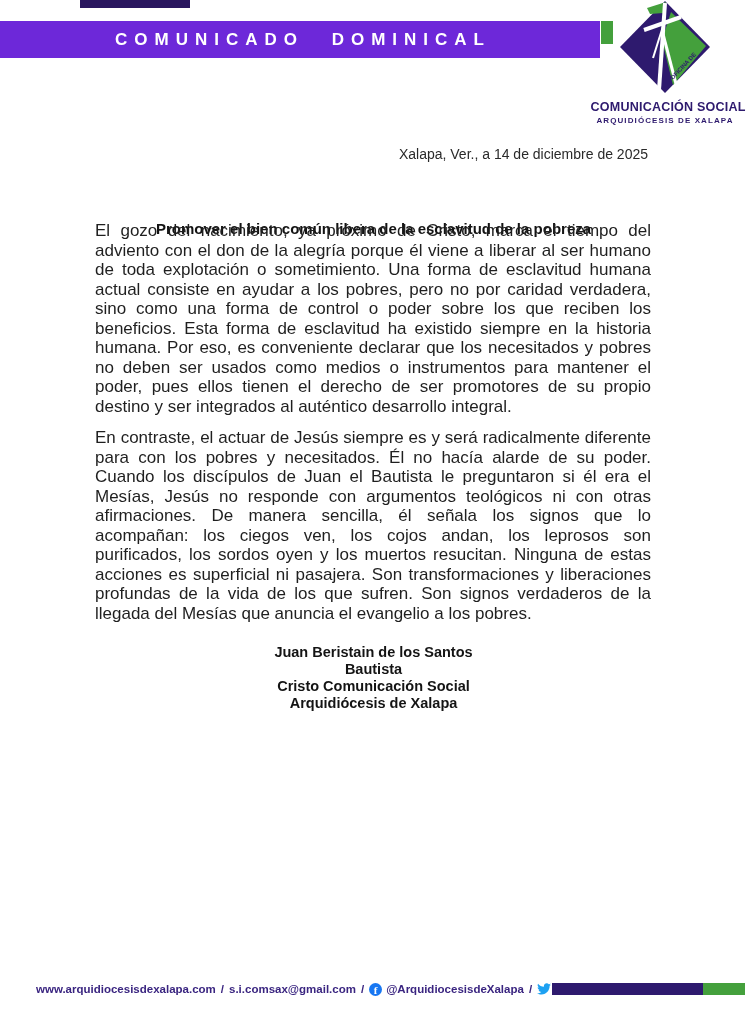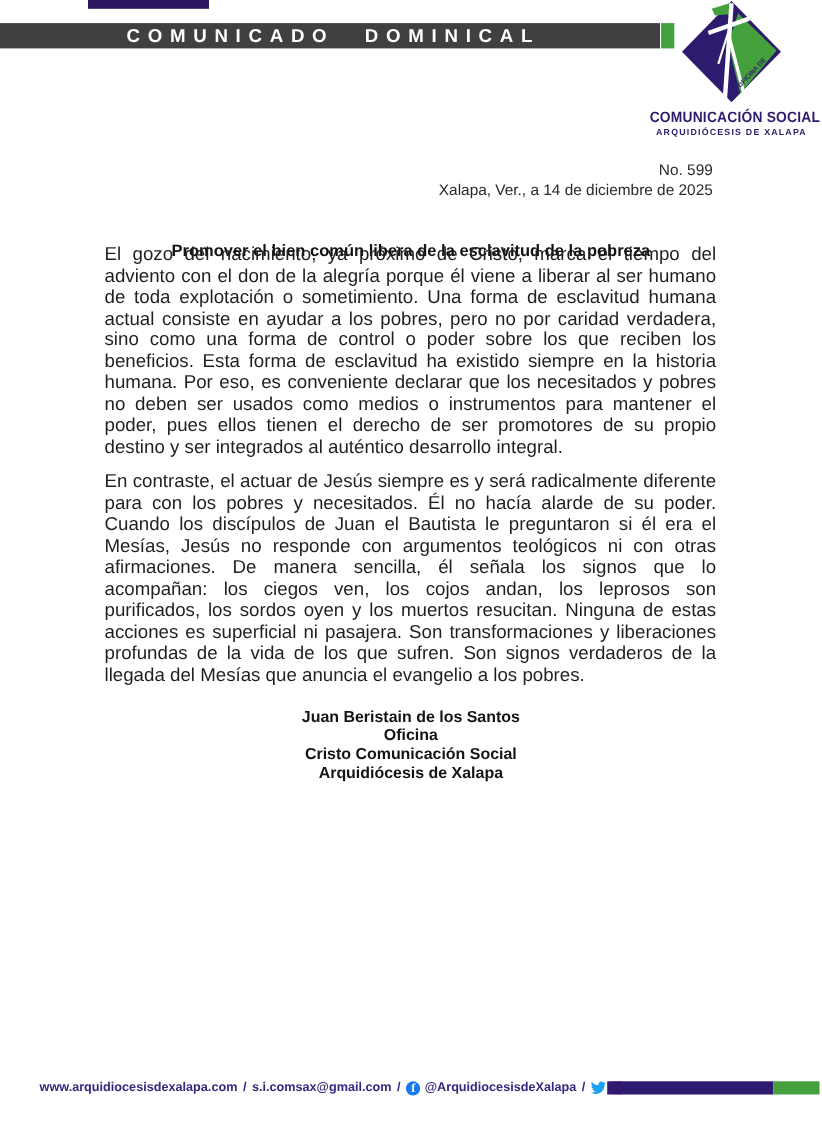"COMUNICADO DOMINICAL" .banner-purple { background: #404040 -> #6d28d9; height: 23px -> 37px }
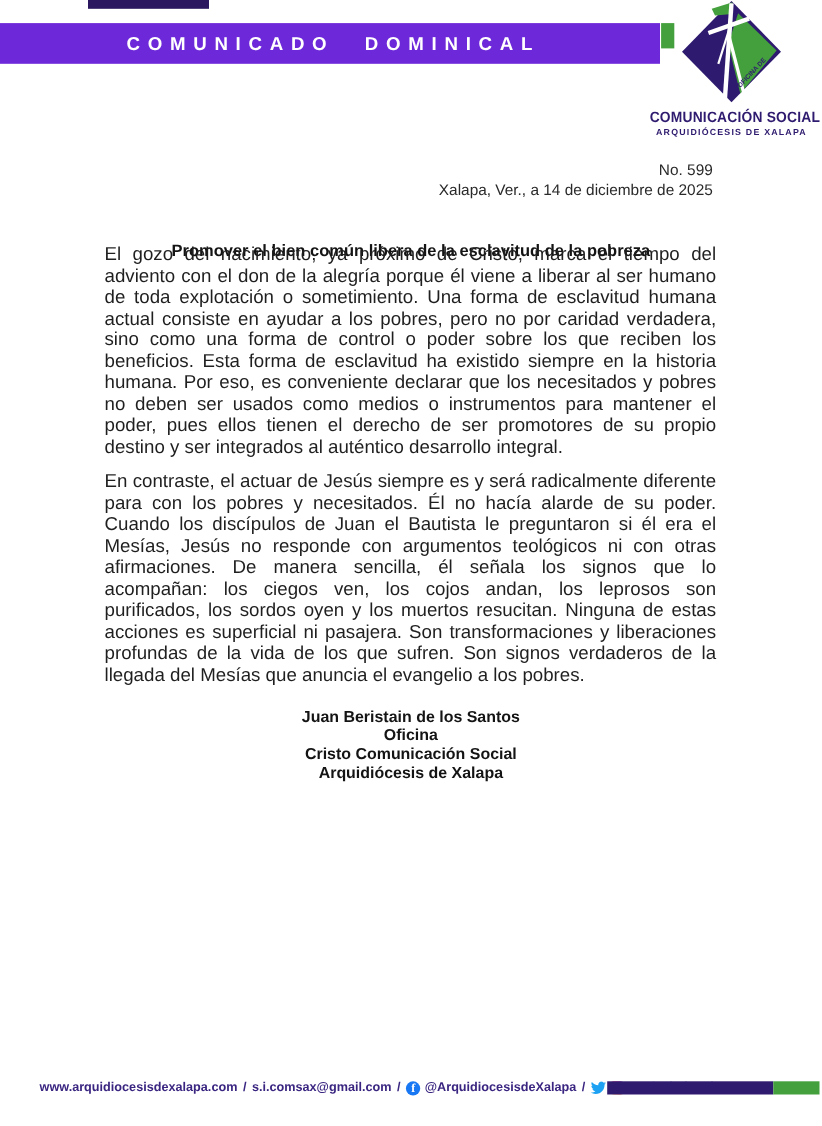"No. 599" div { html: <div>No. 599</div> -> none }
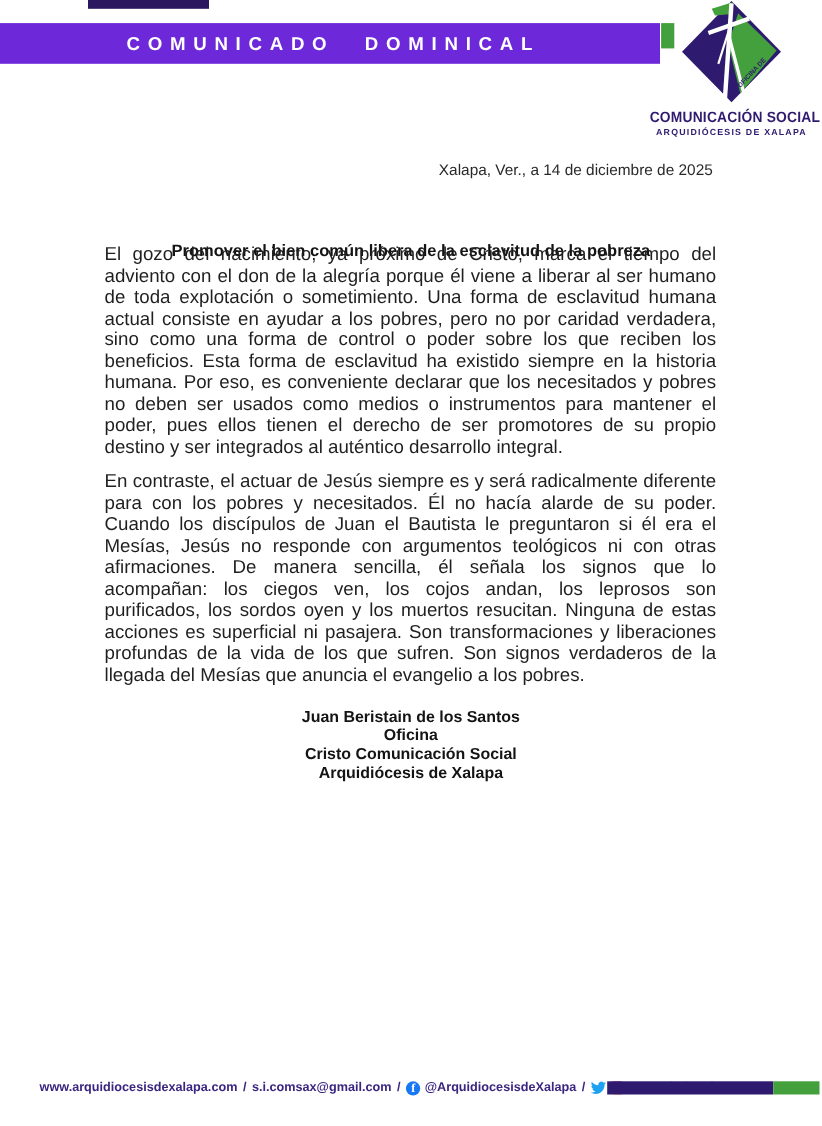"Oficina" div { text: Oficina -> Bautista }
